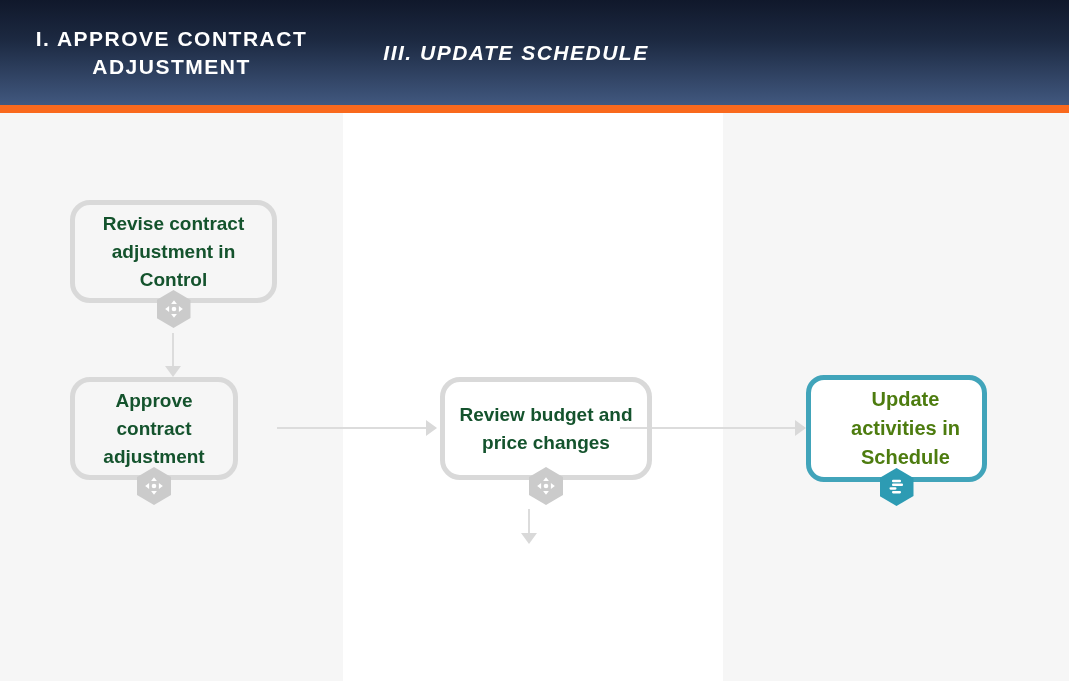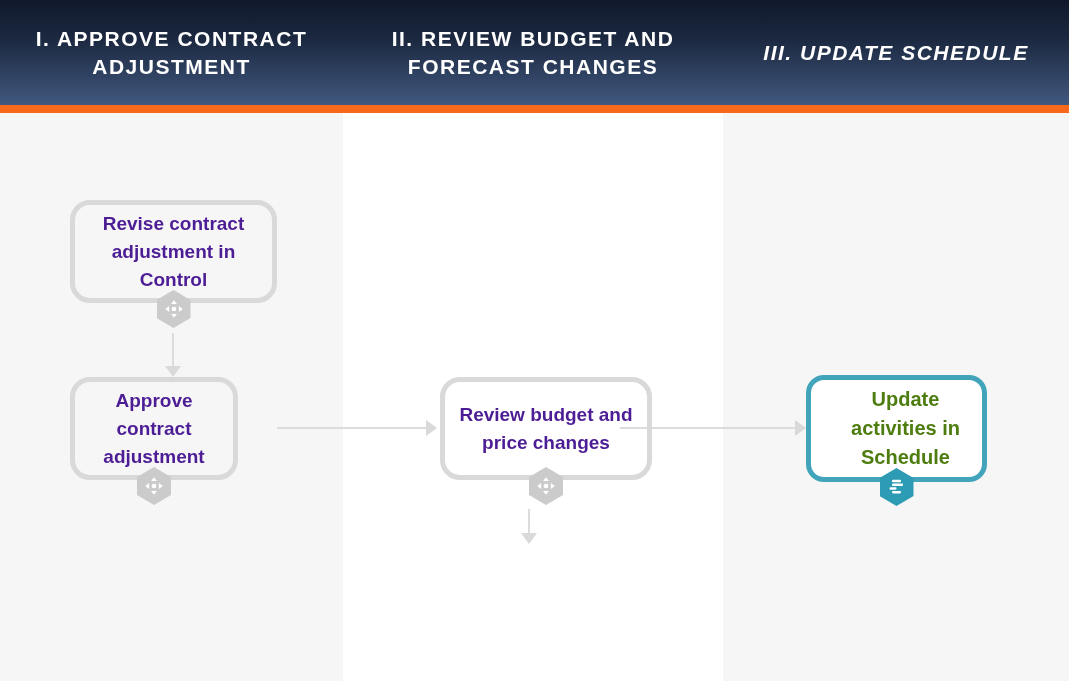"II. REVIEW BUDGET AND FORECAST" div.phase { html: <div> <div>II. REVIEW BUDGET AND FORECAST CHANGES</div> </div> -> none }
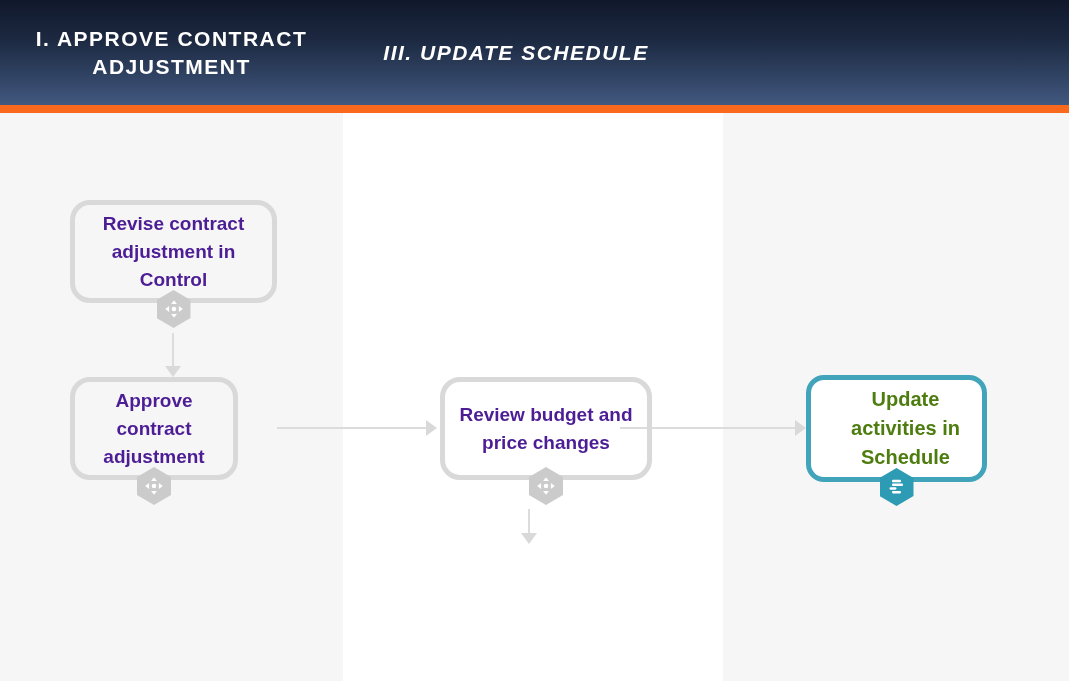"Revise contract adjustment in Control" .node.inactive .node-label { color: #4c1d95 -> #14532d }
